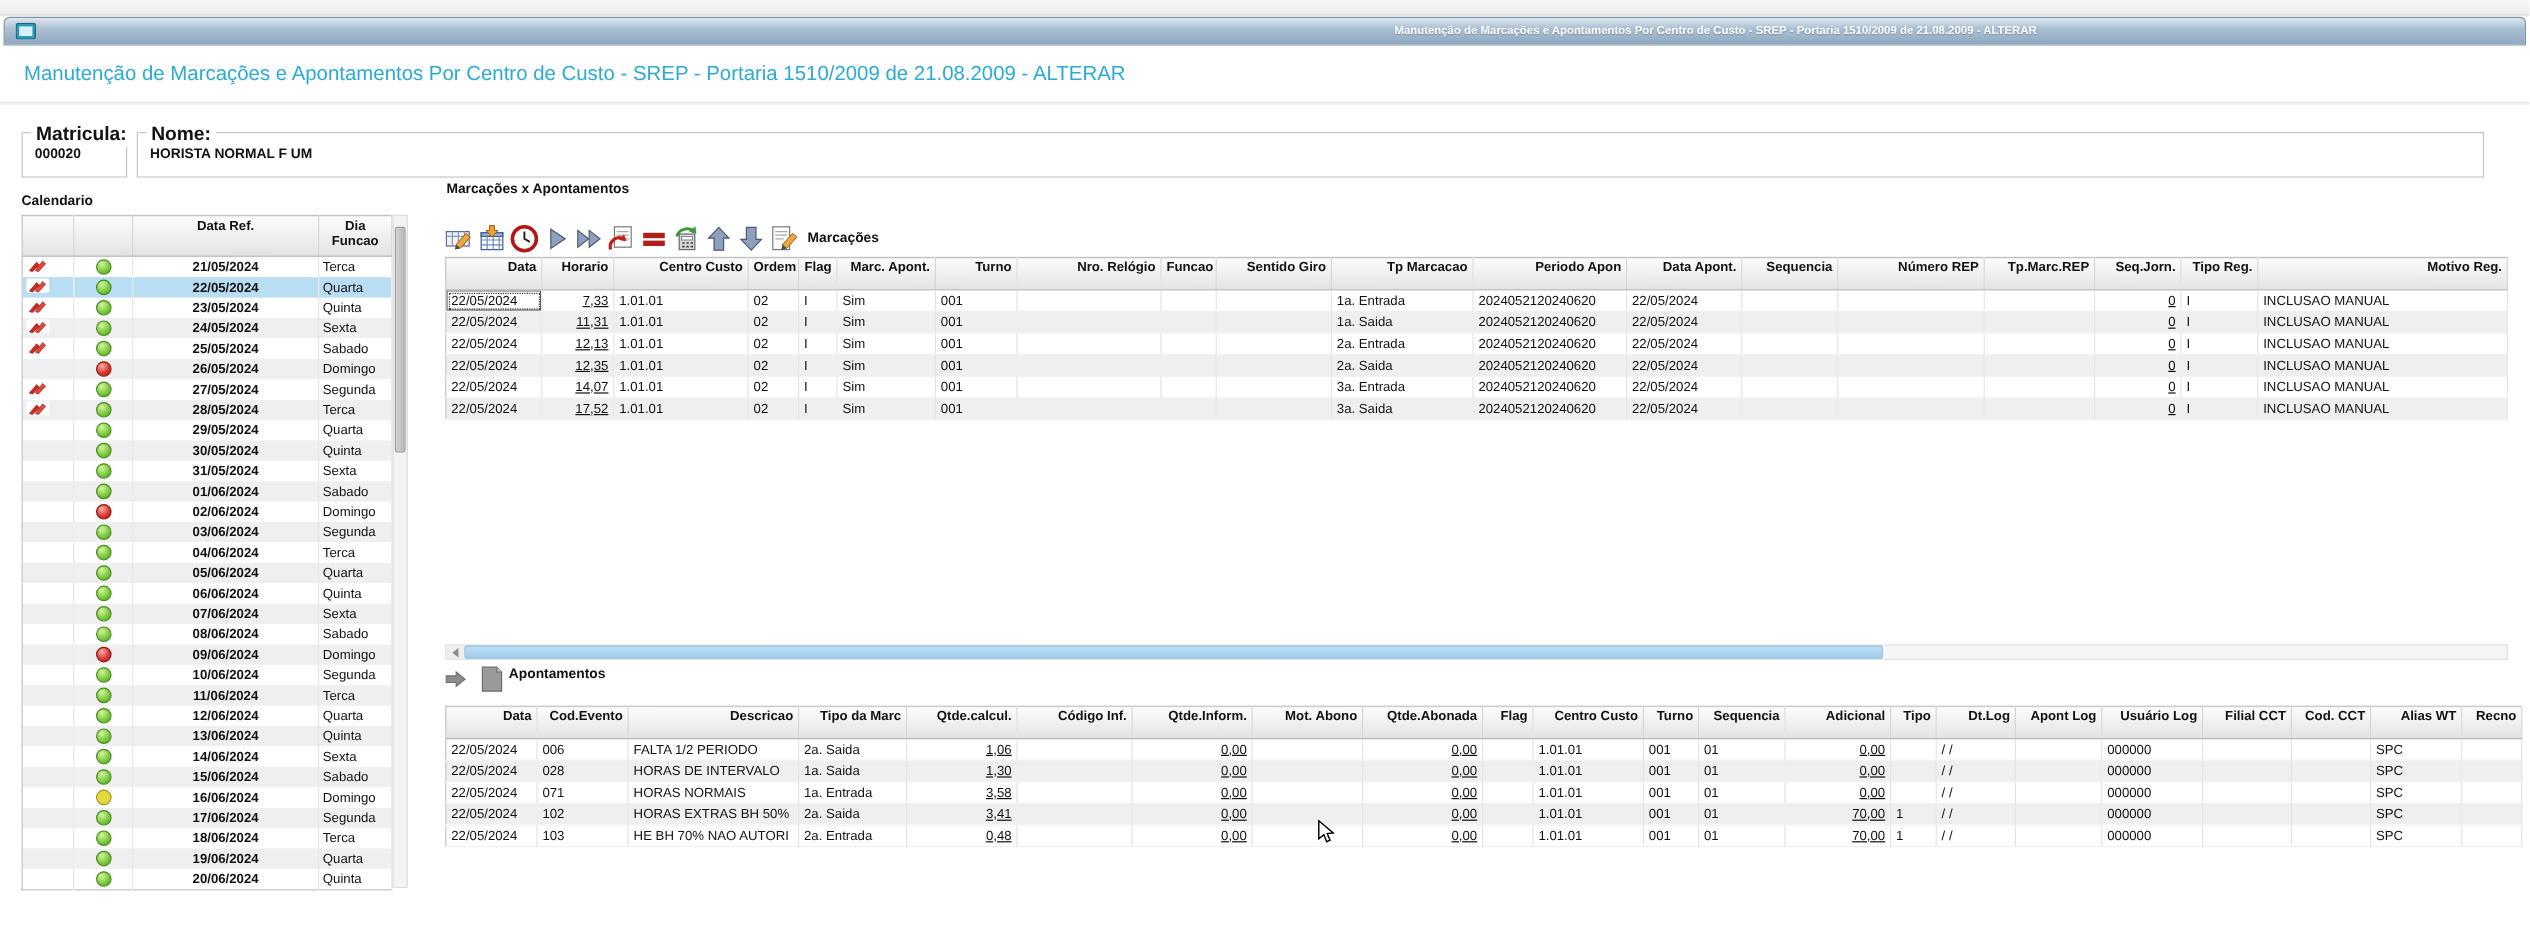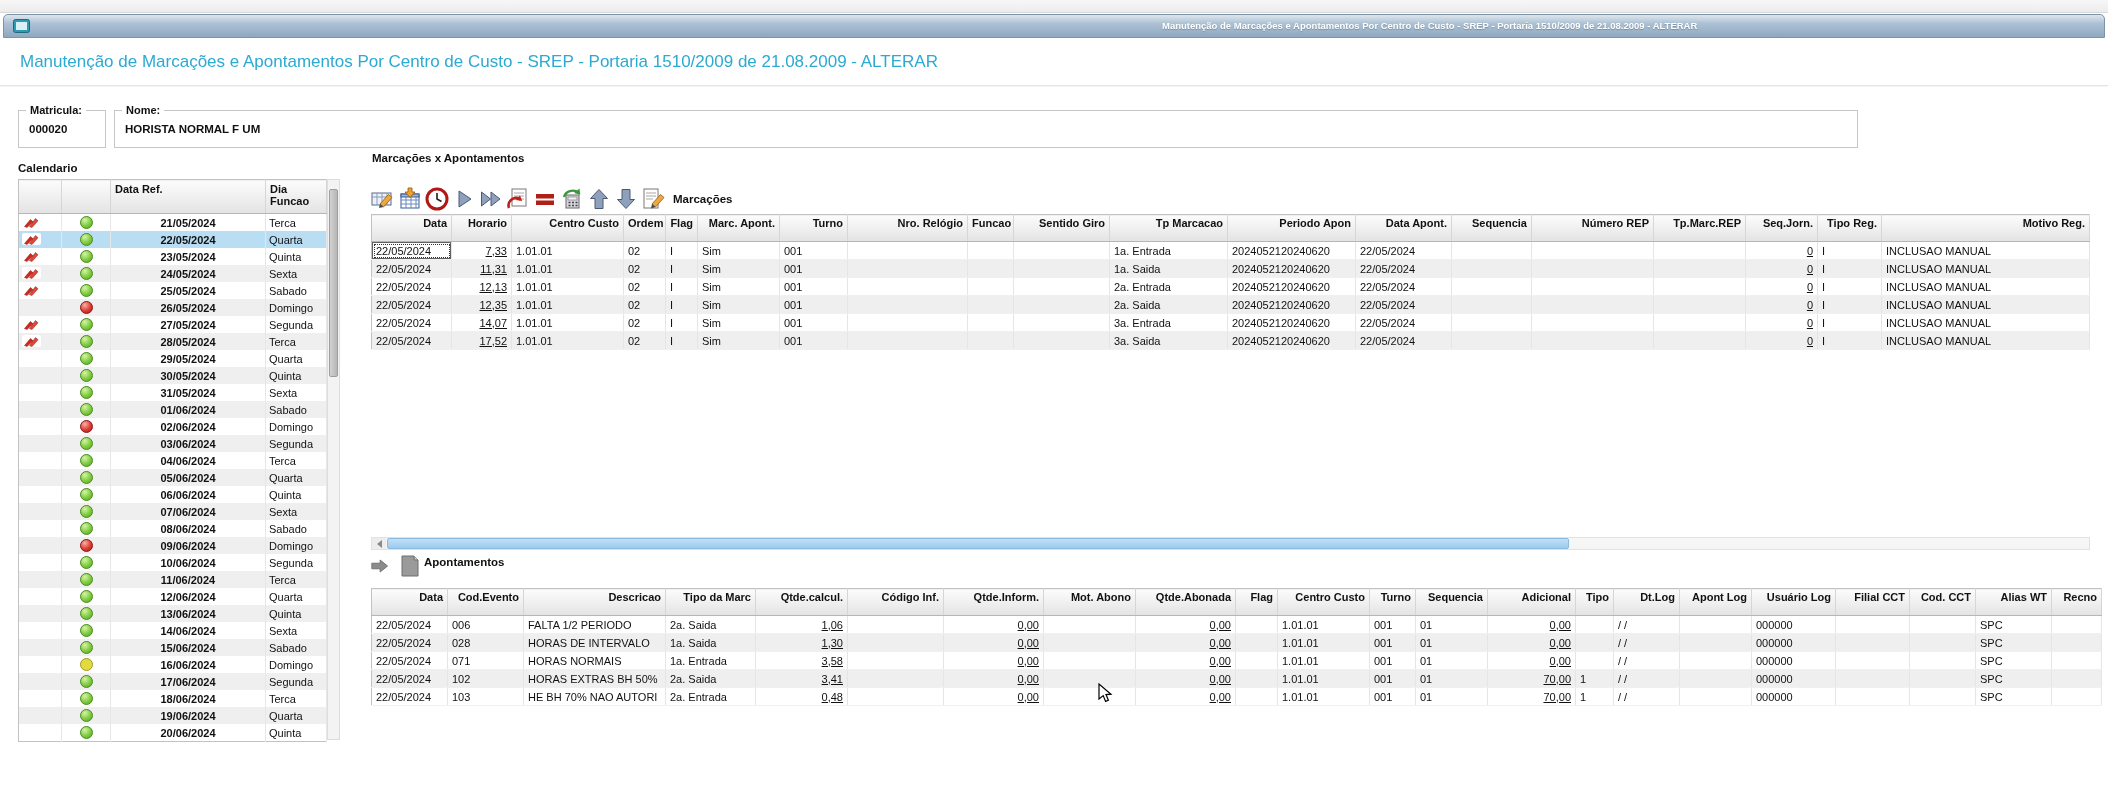"Matricula:" .flabel { font-size: 11px -> 16px }
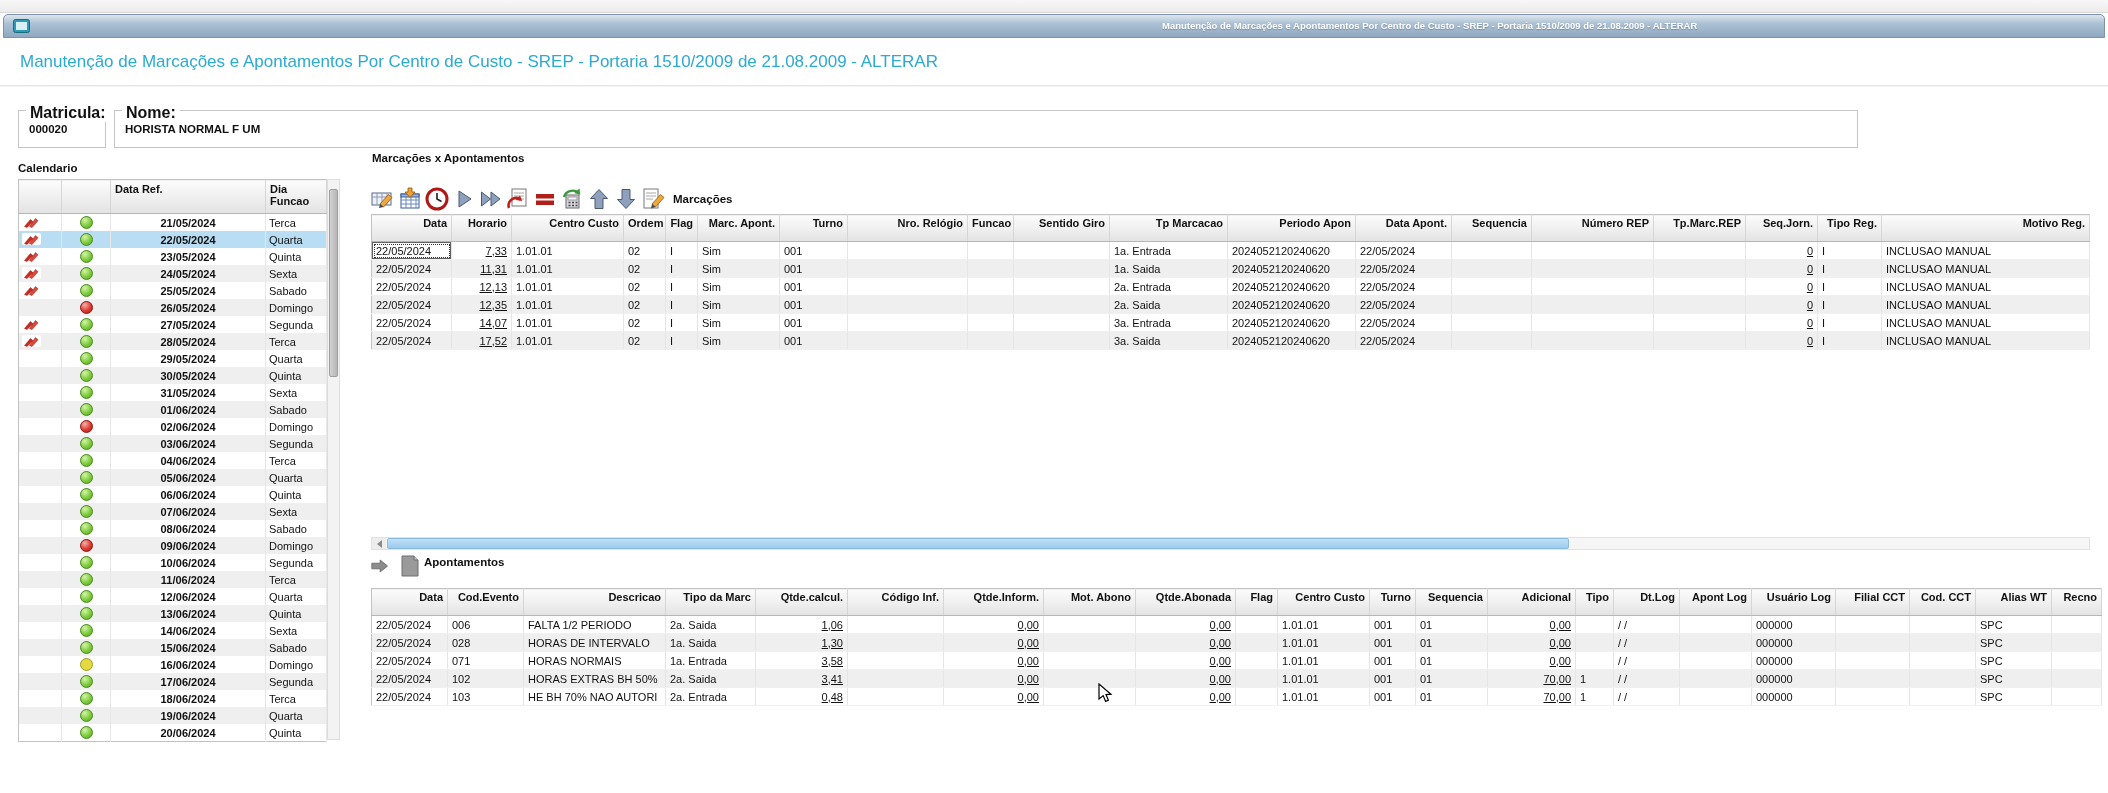"Nome:" #nome-box { width: 1744px -> 1956px }
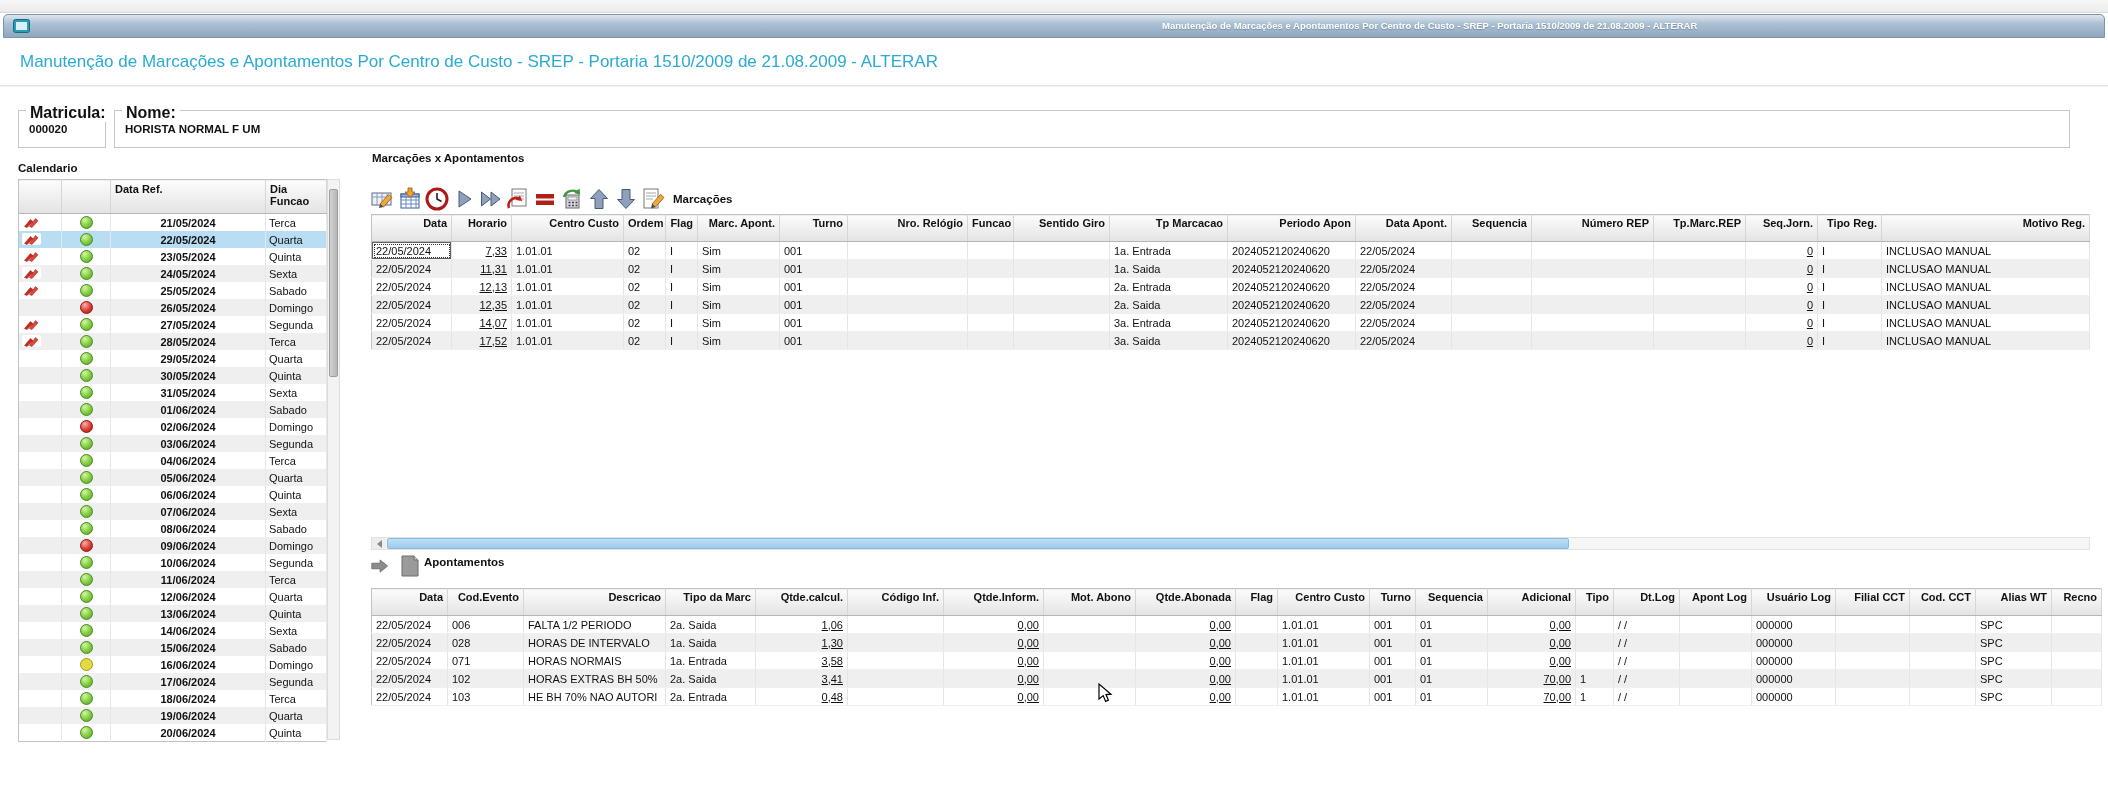"Data Ref." .cal th { text-align: left -> center }
